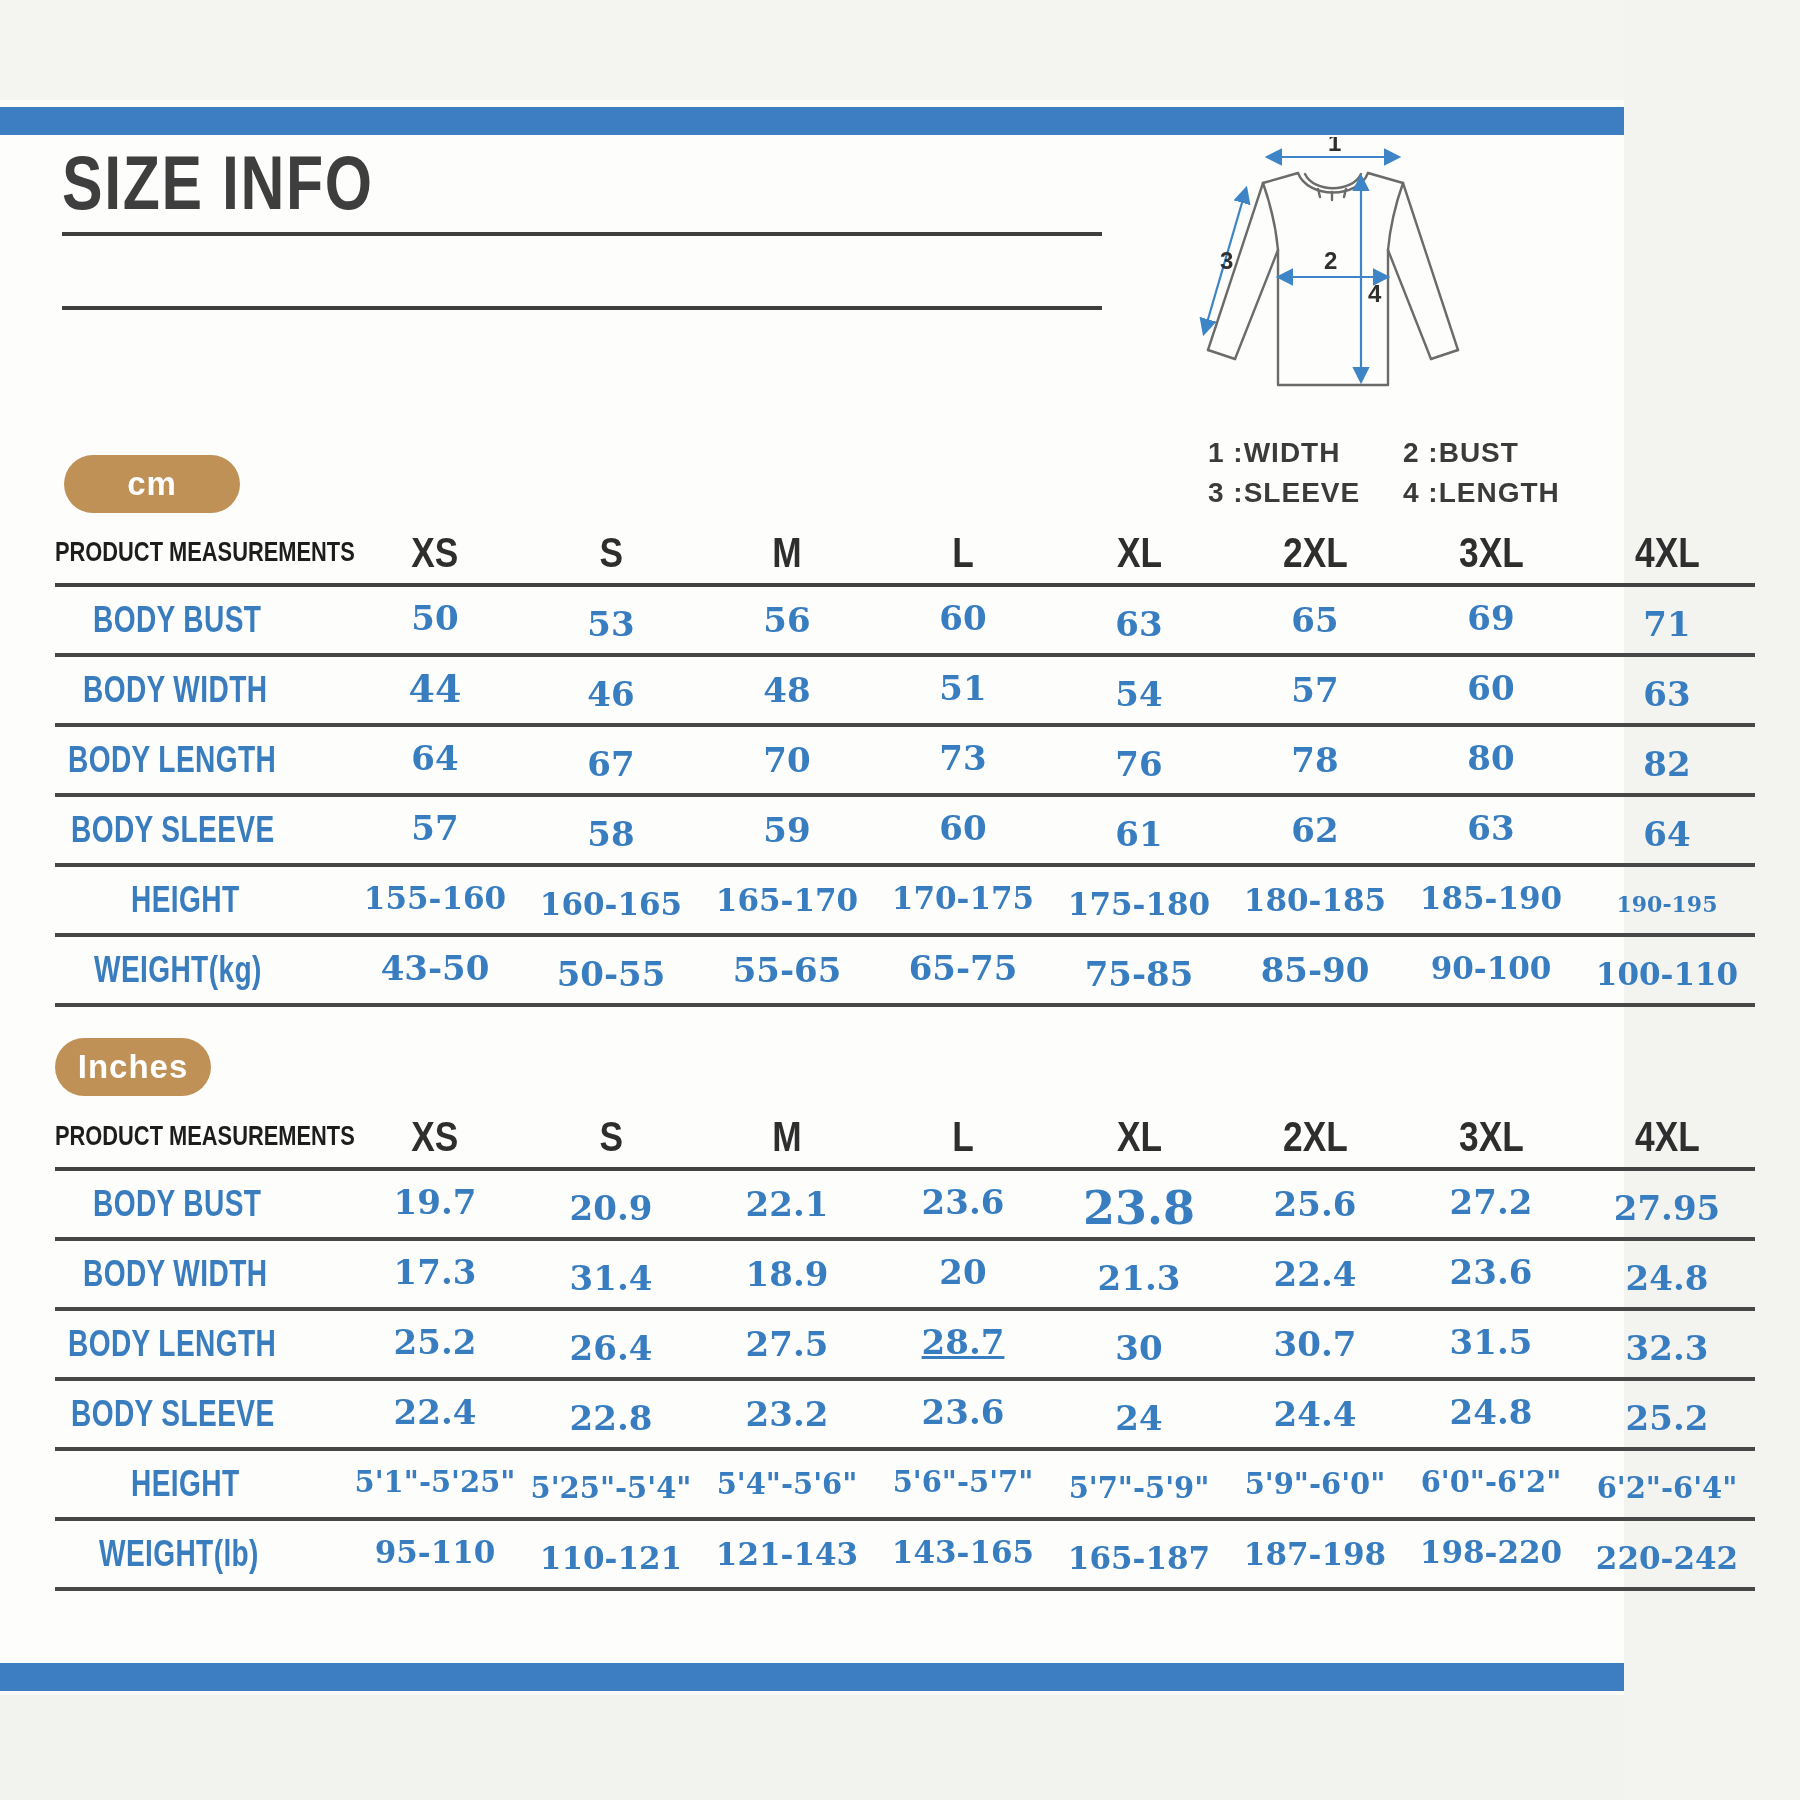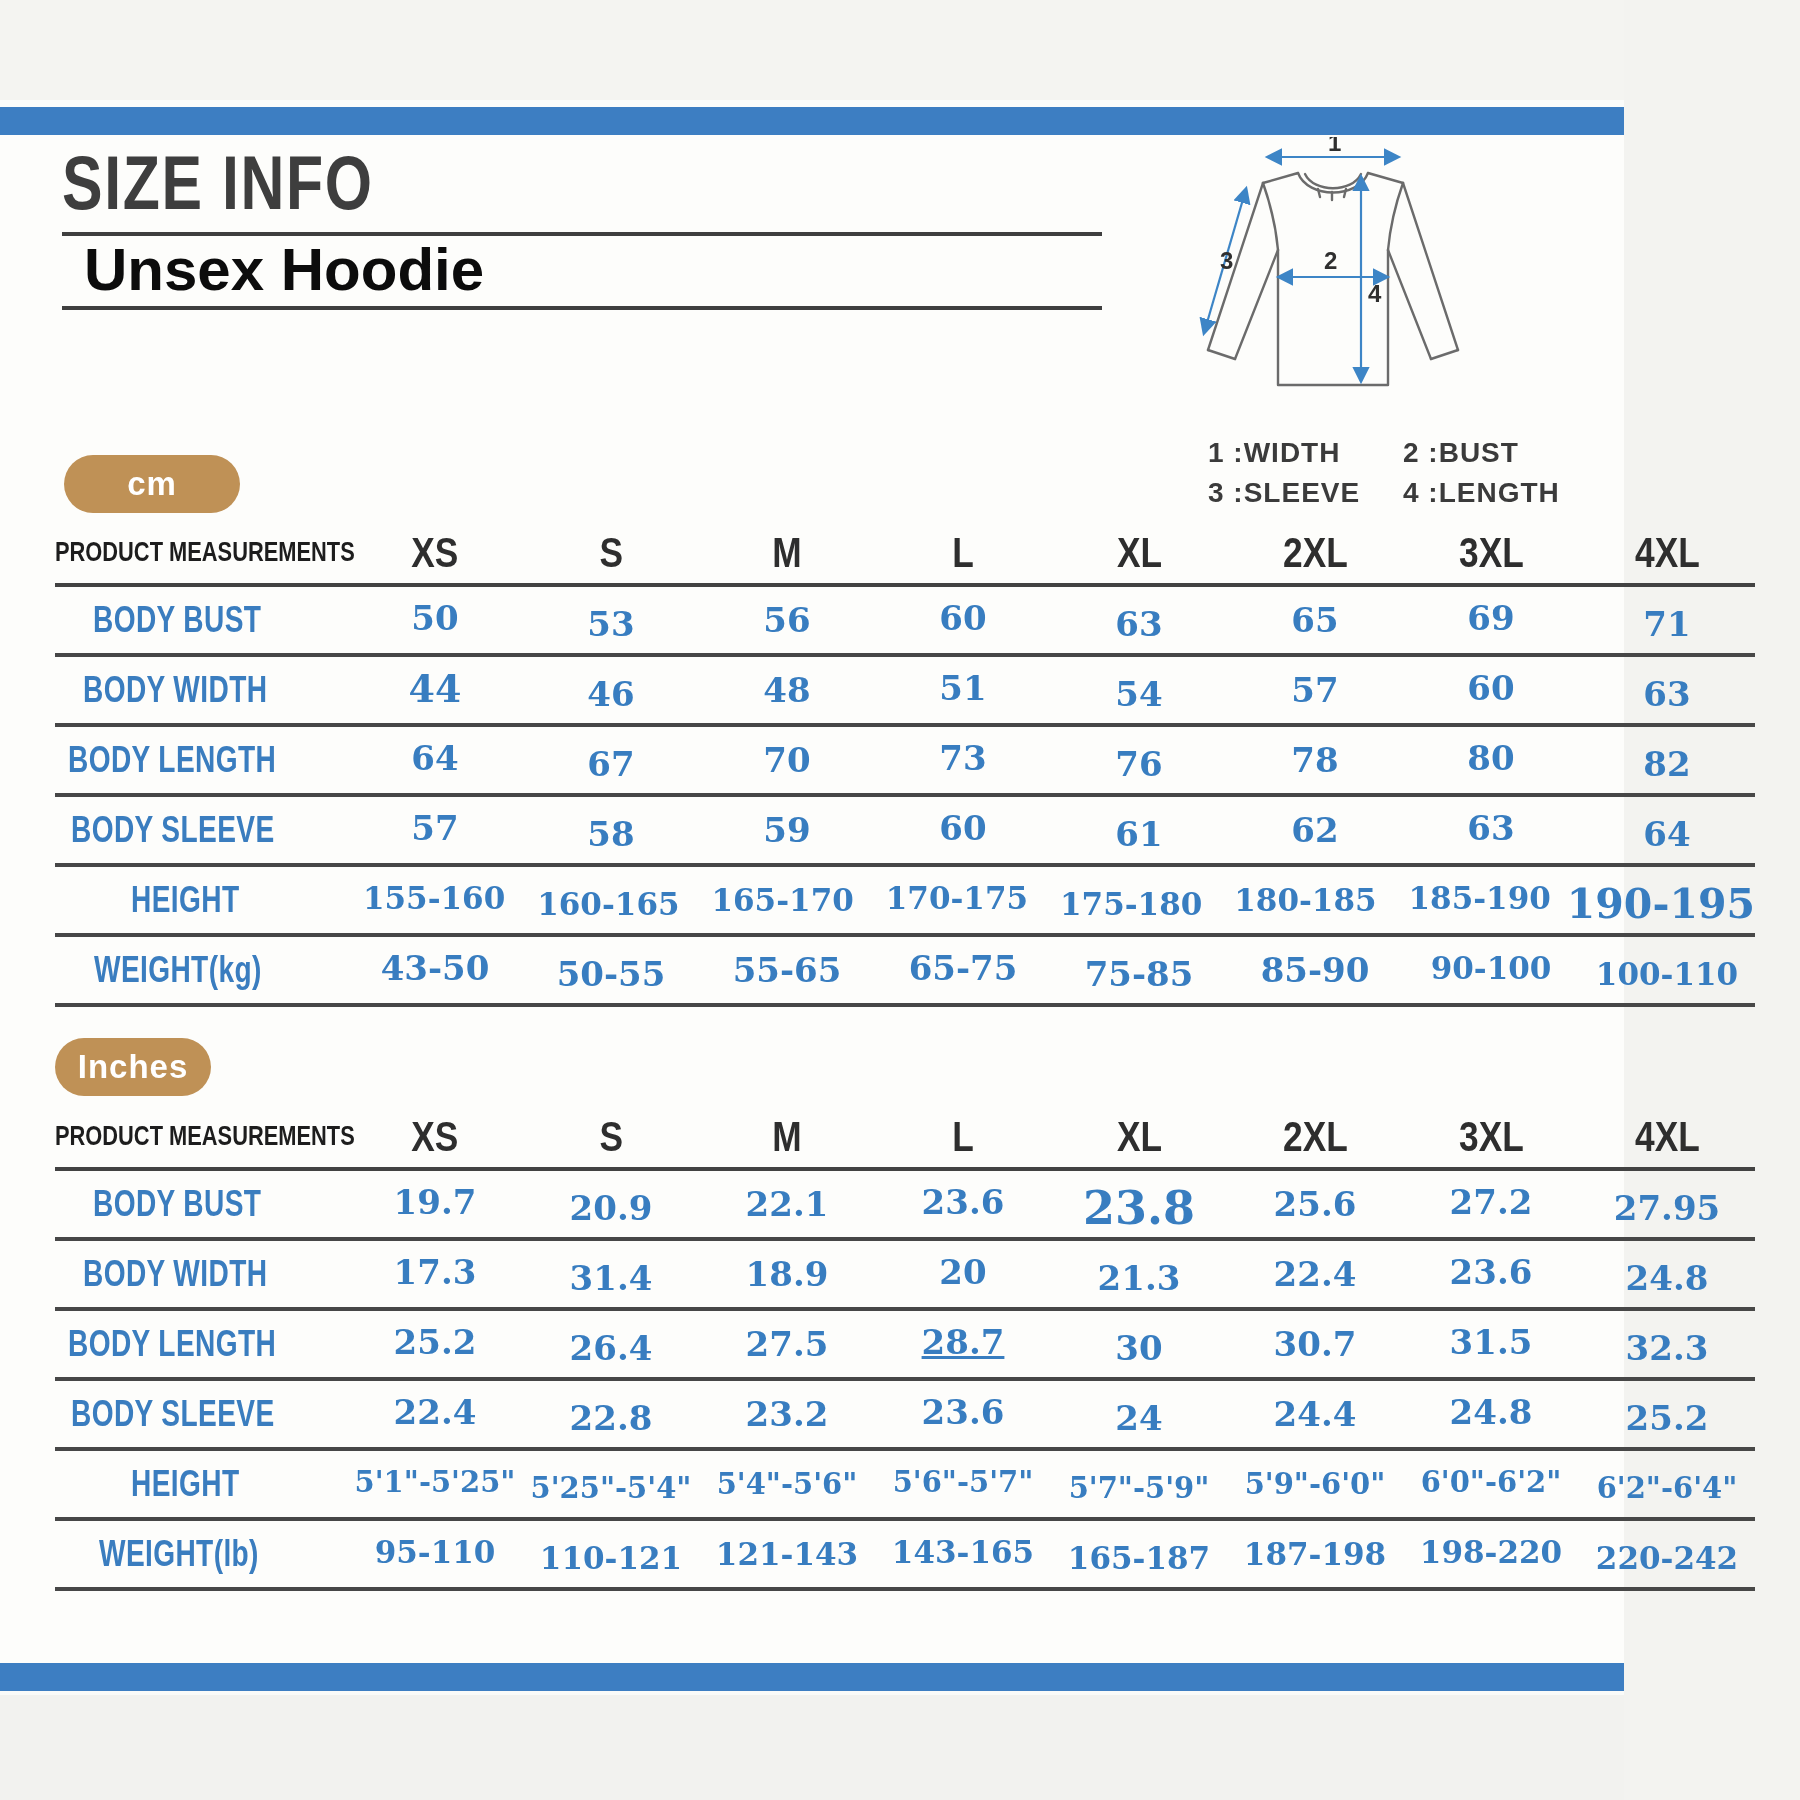"Unsex Hoodie" h2.subtitle { html: <h2>Unsex Hoodie</h2> -> none }
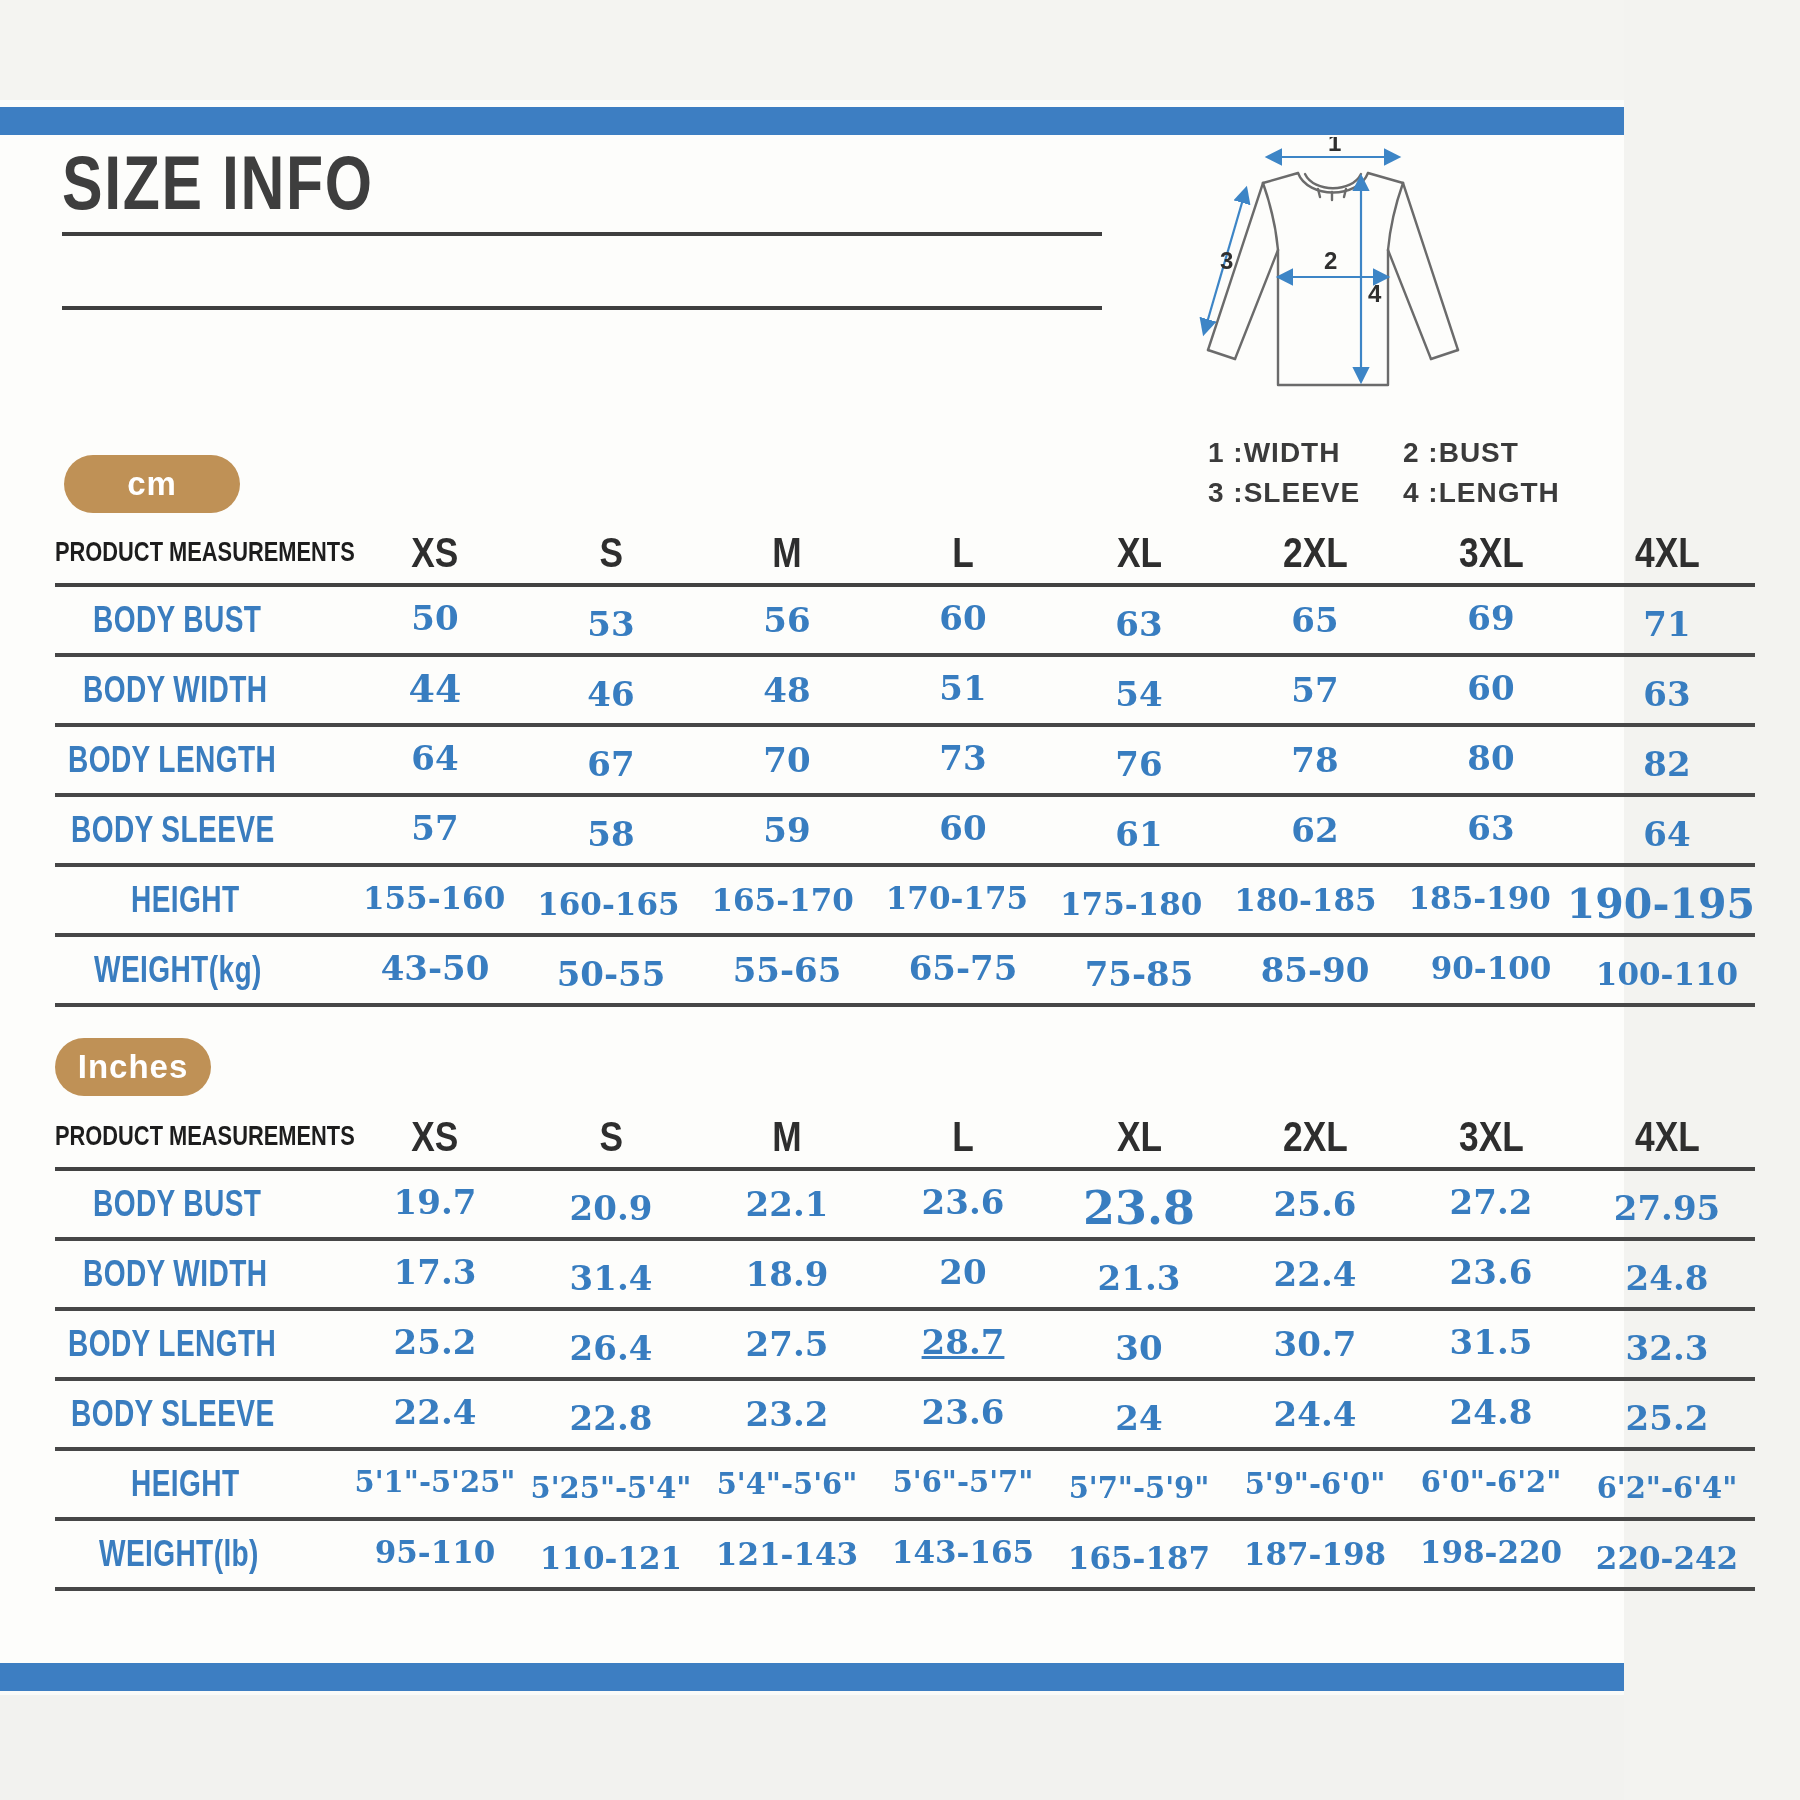"190-195" span.v { font-size: 41px -> 22px }
